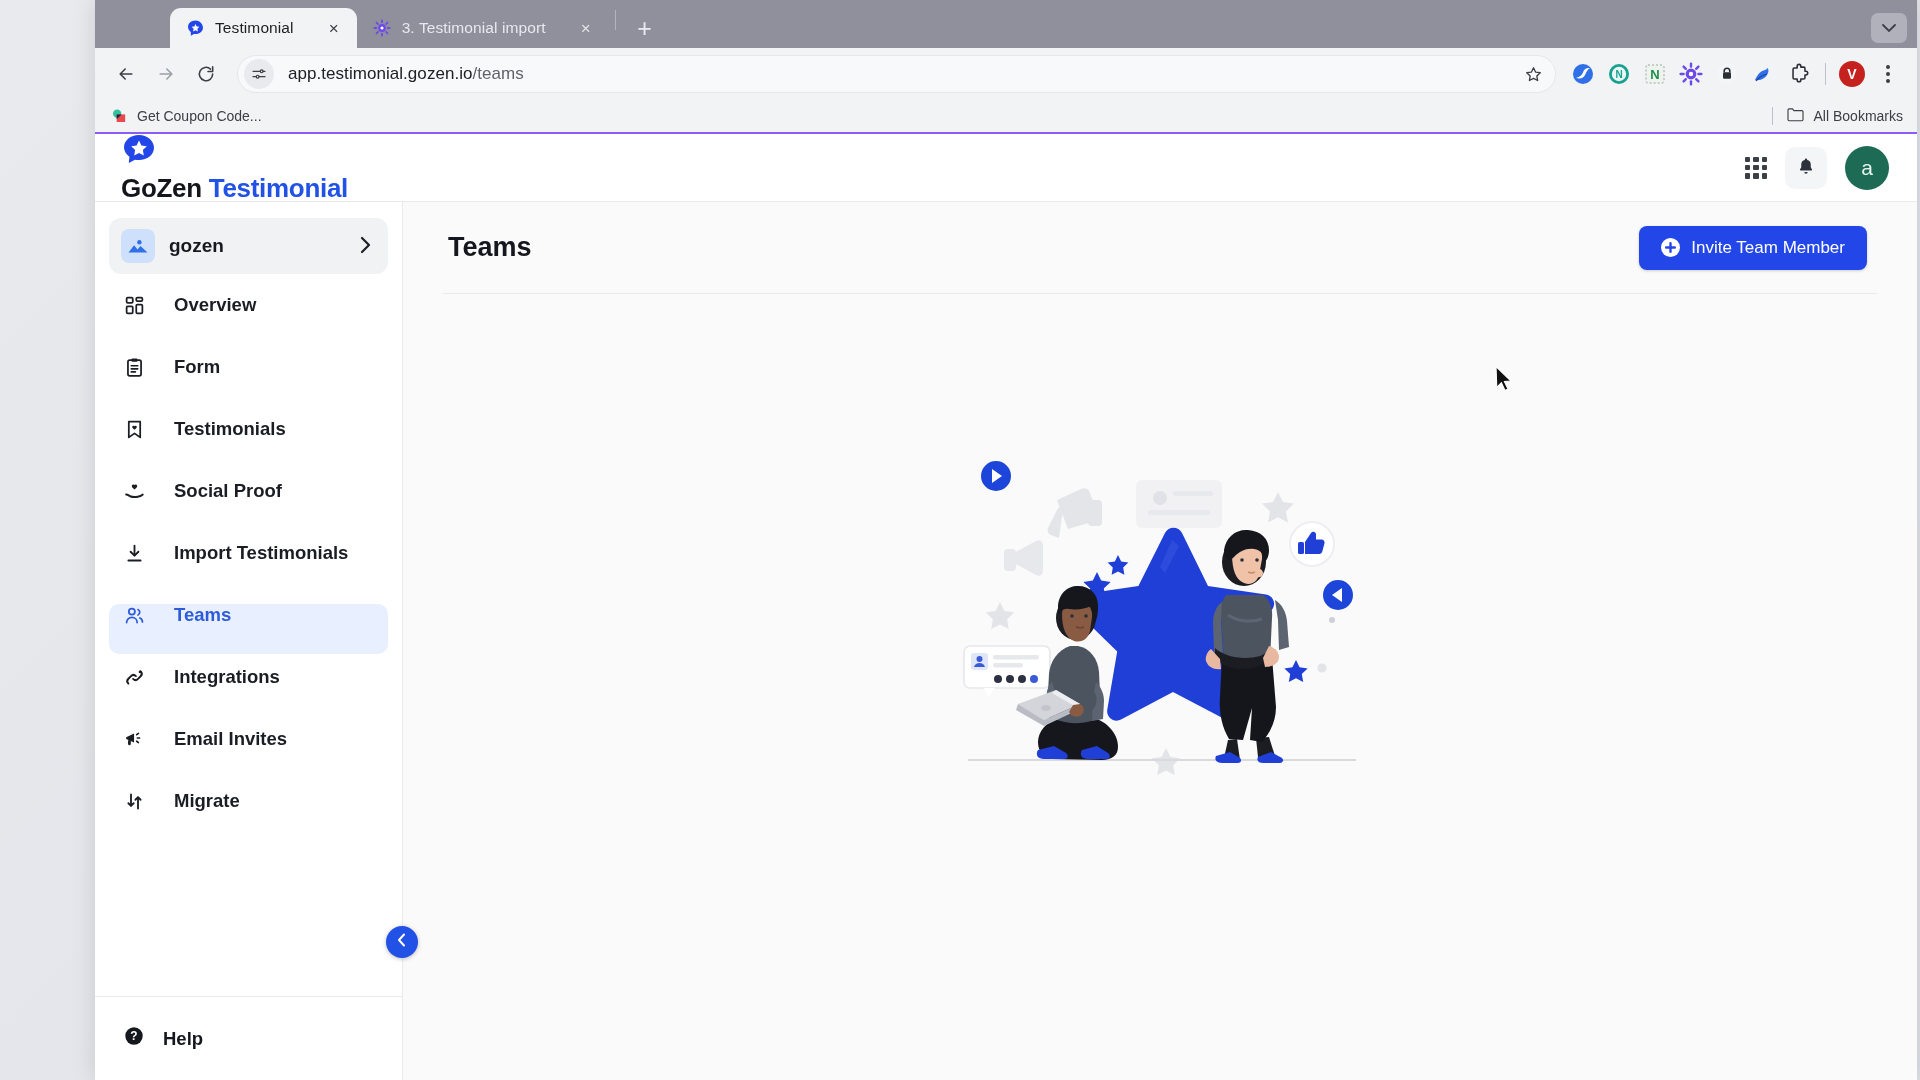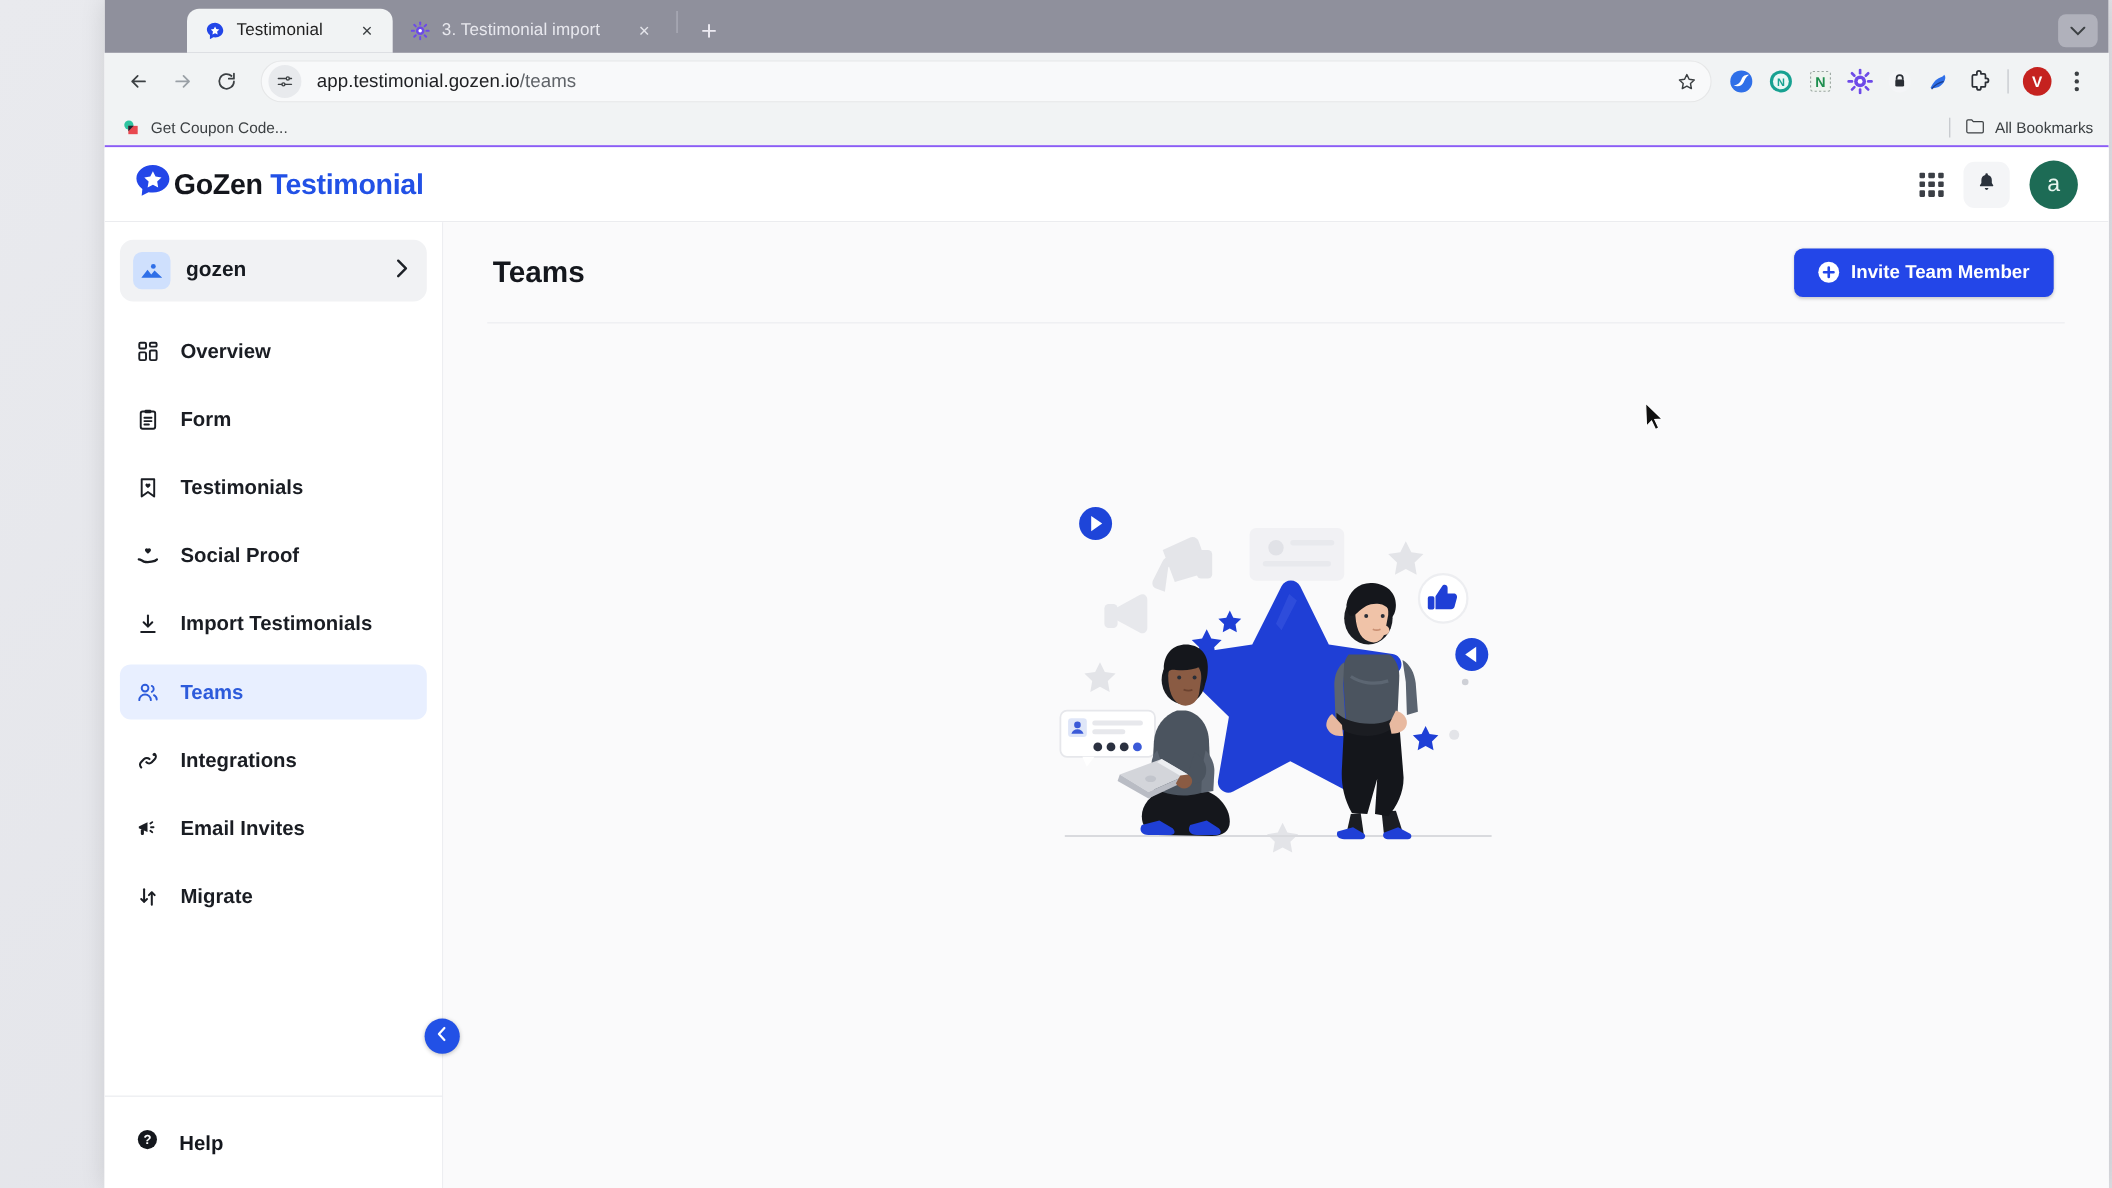"GoZen Testimonial" .logo { align-items: center -> flex-start; flex-direction: none -> column }
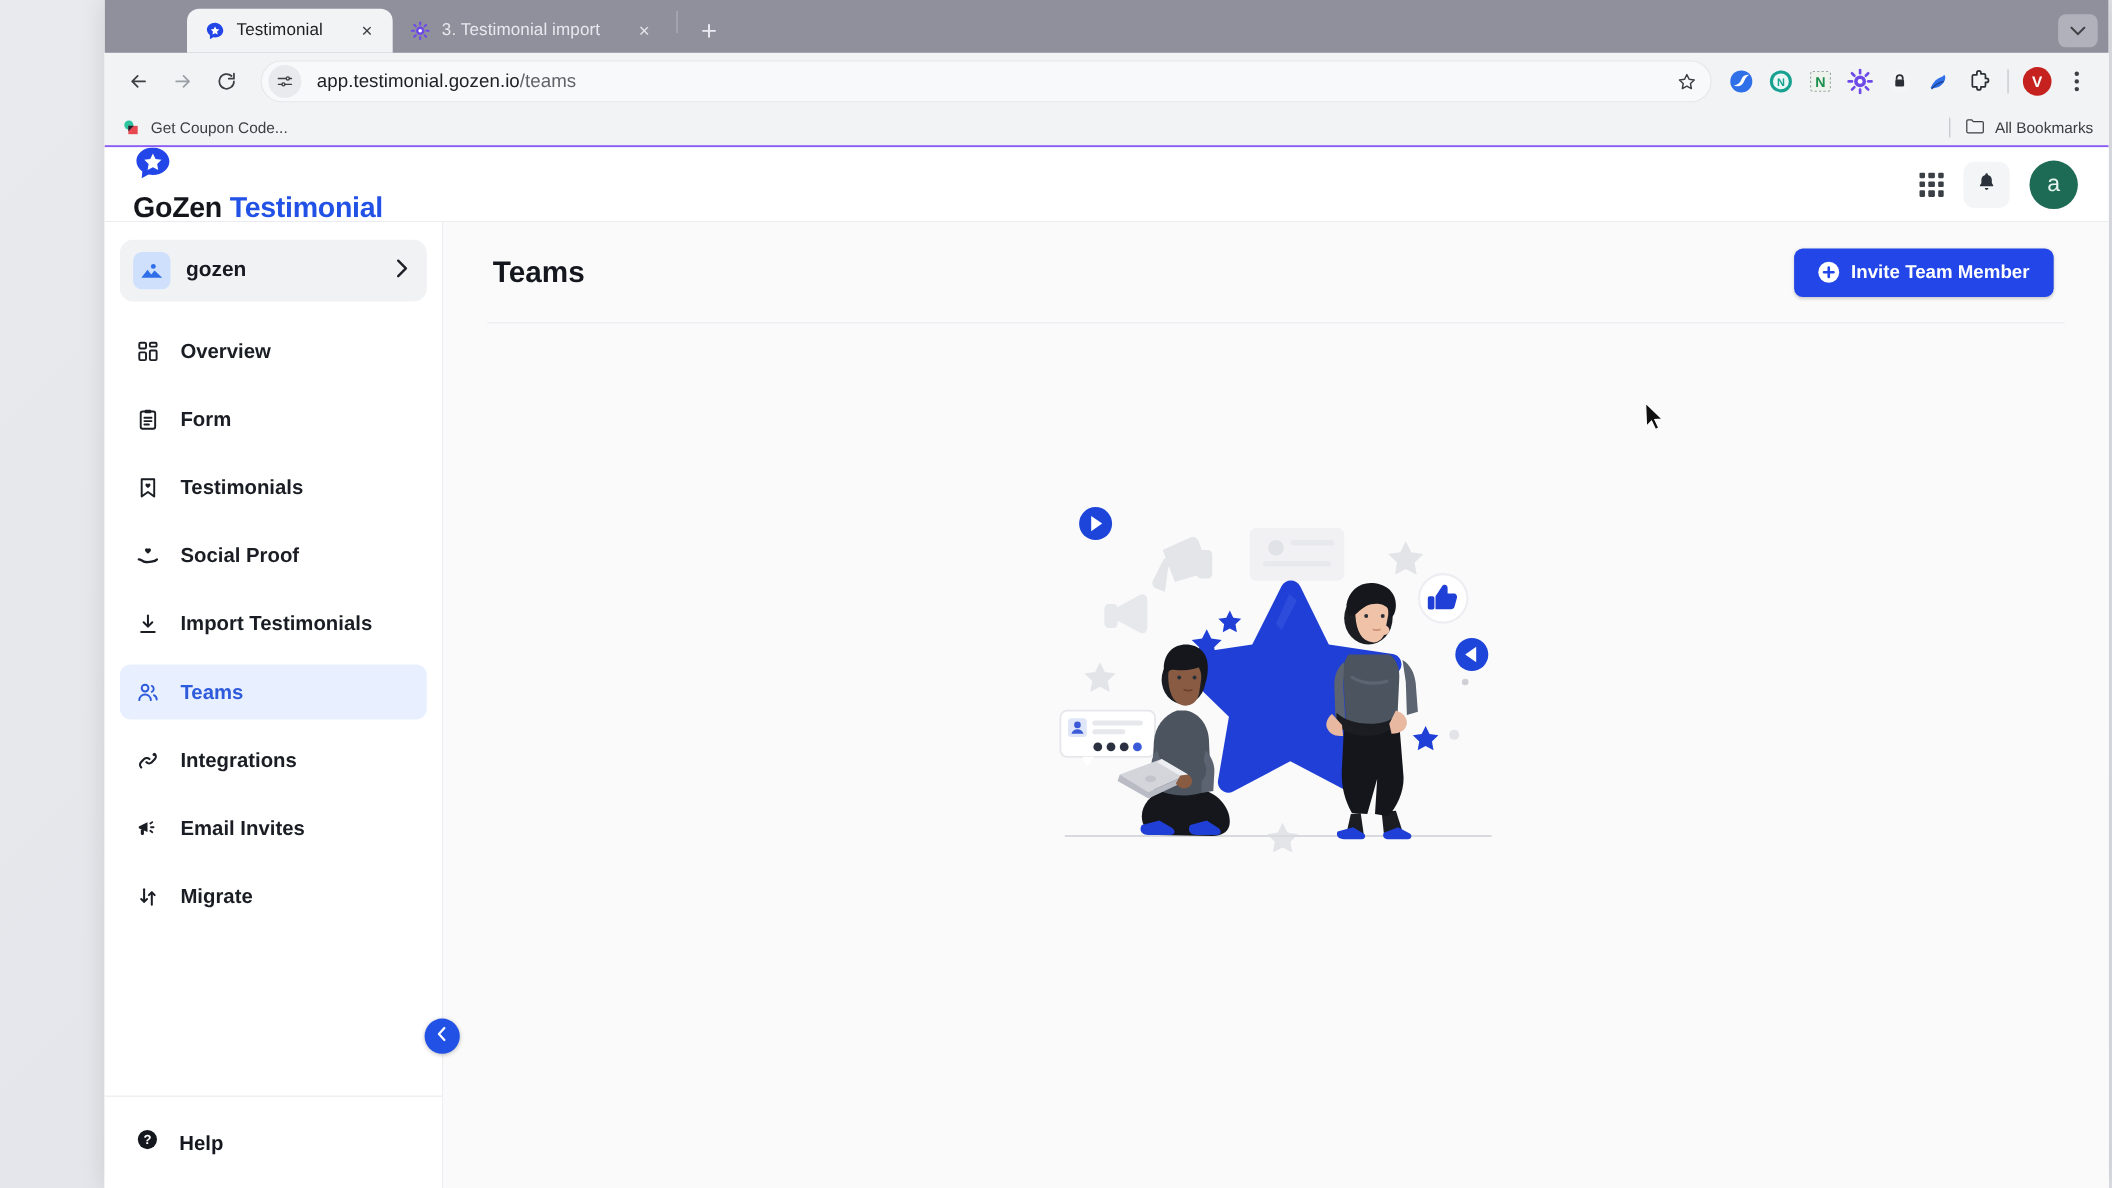"Invite Team Member" .invite-btn { font-weight: bold -> normal }
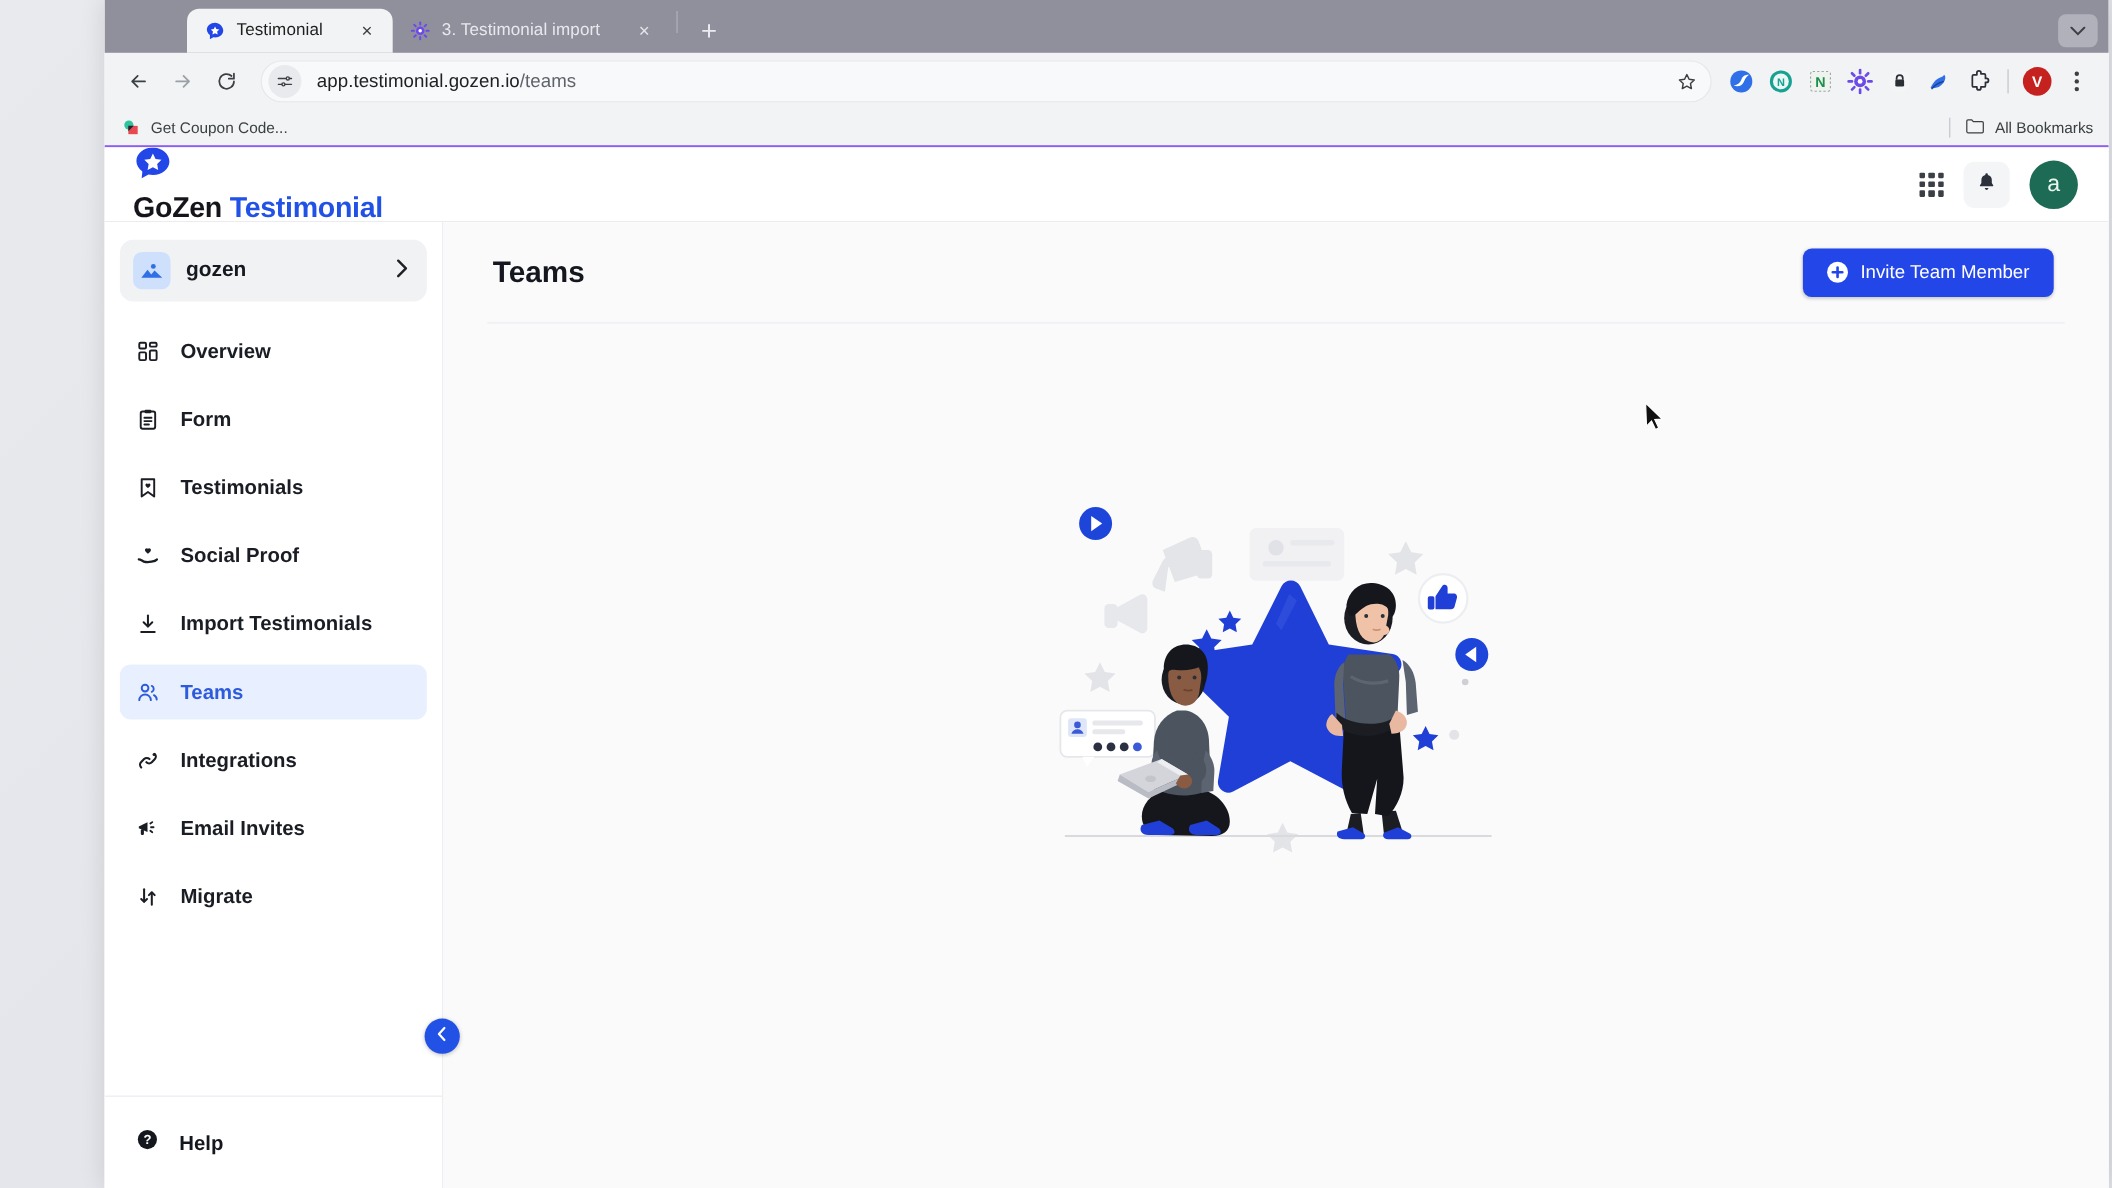"Overview" .navitem { align-items: center -> none; gap: 18px -> 28px }
